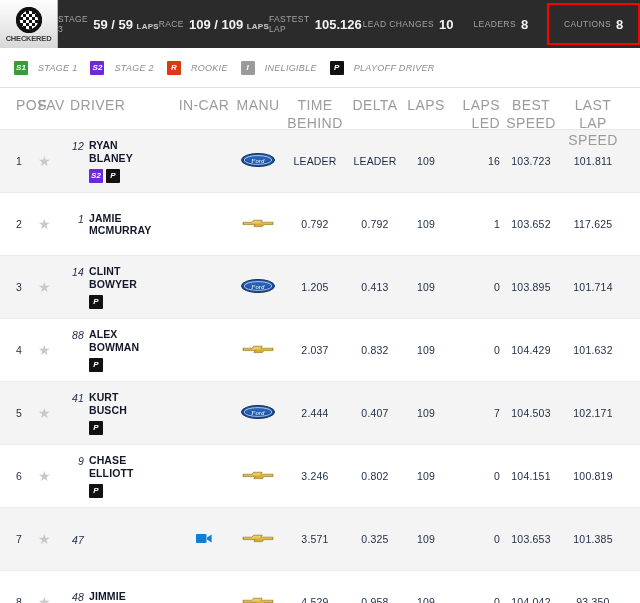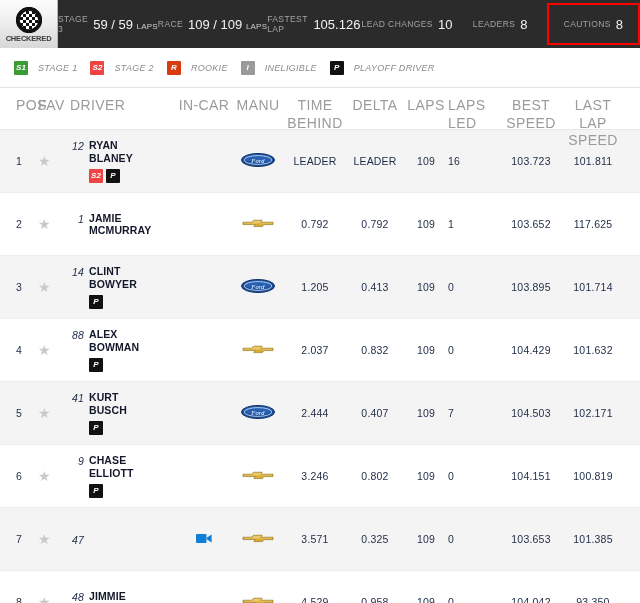"59 / 59 LAPS" .stat .s-value { font-weight: normal -> bold }
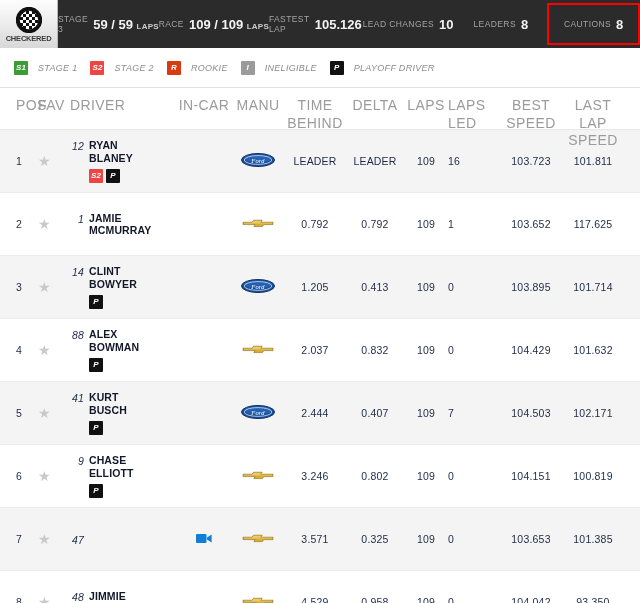"S2" .badge.s2 { background: #ef4444 -> #6d28d9 }
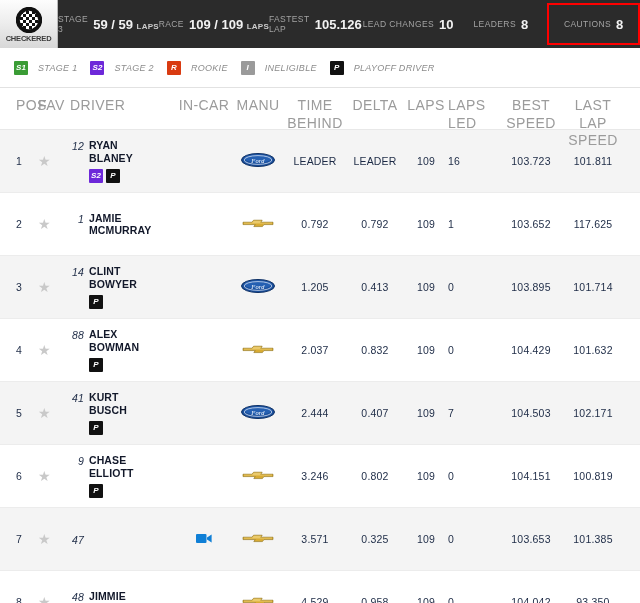"LAPS LED" .c-lapsled { text-align: left -> right }
